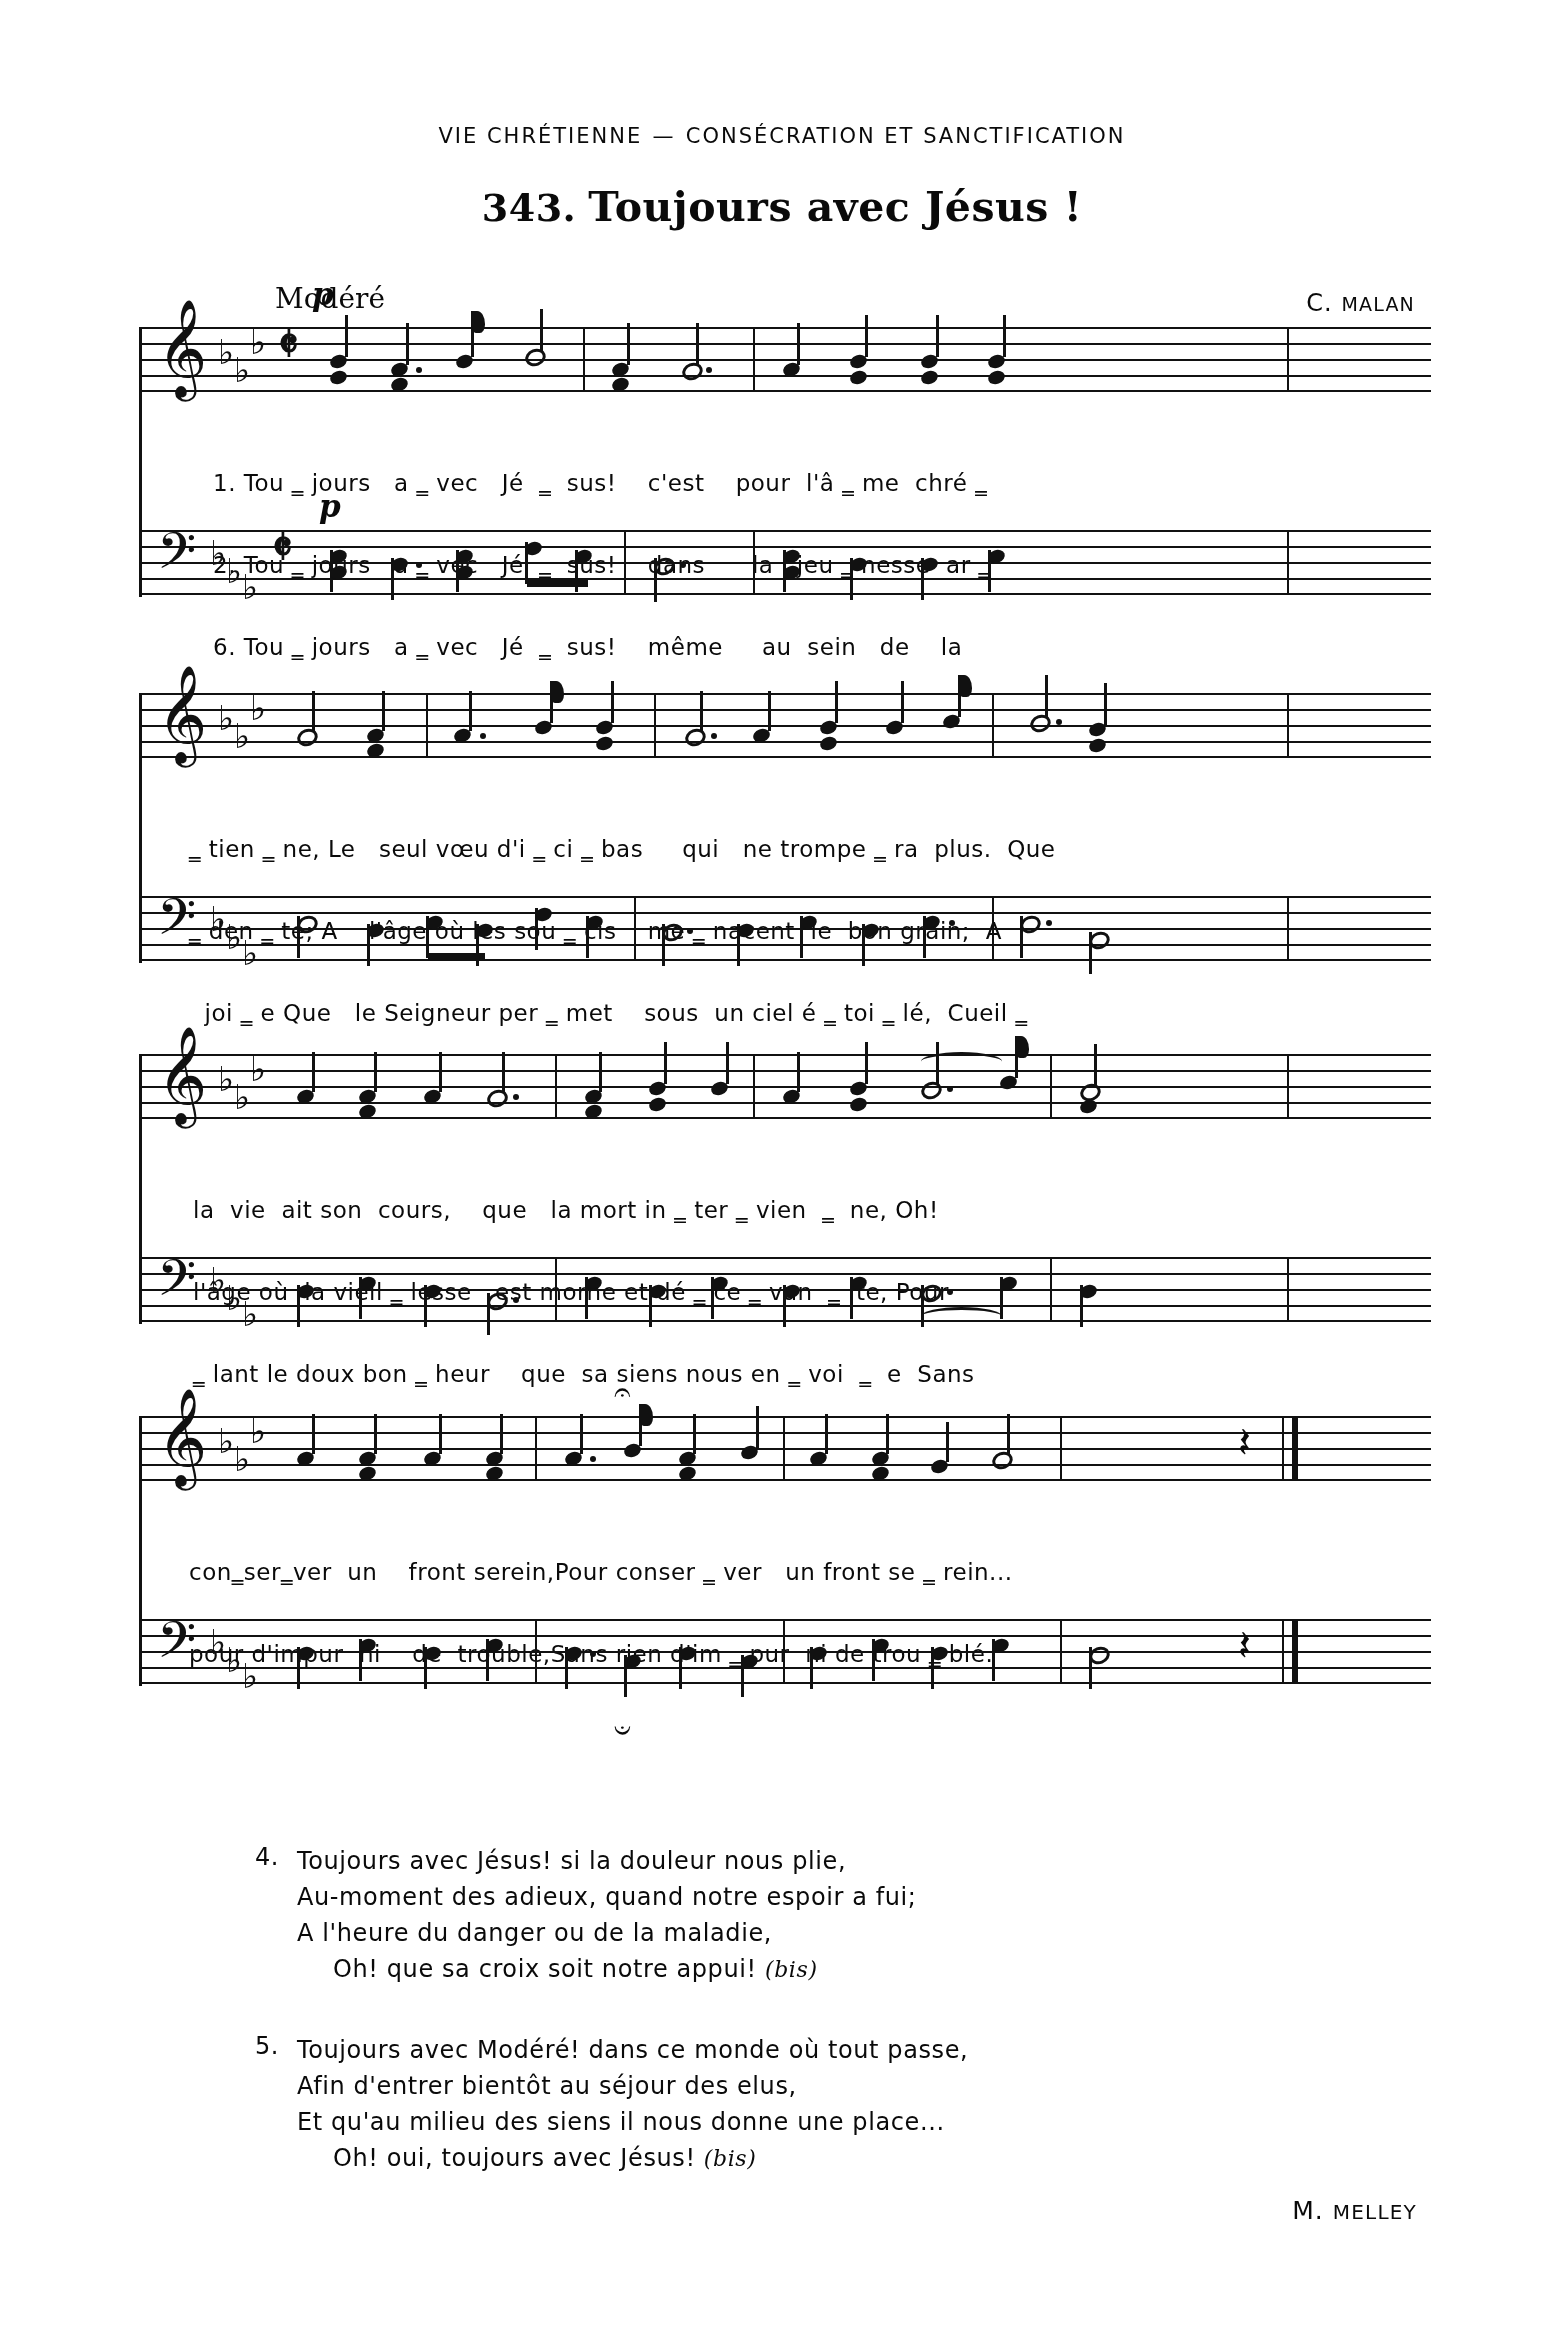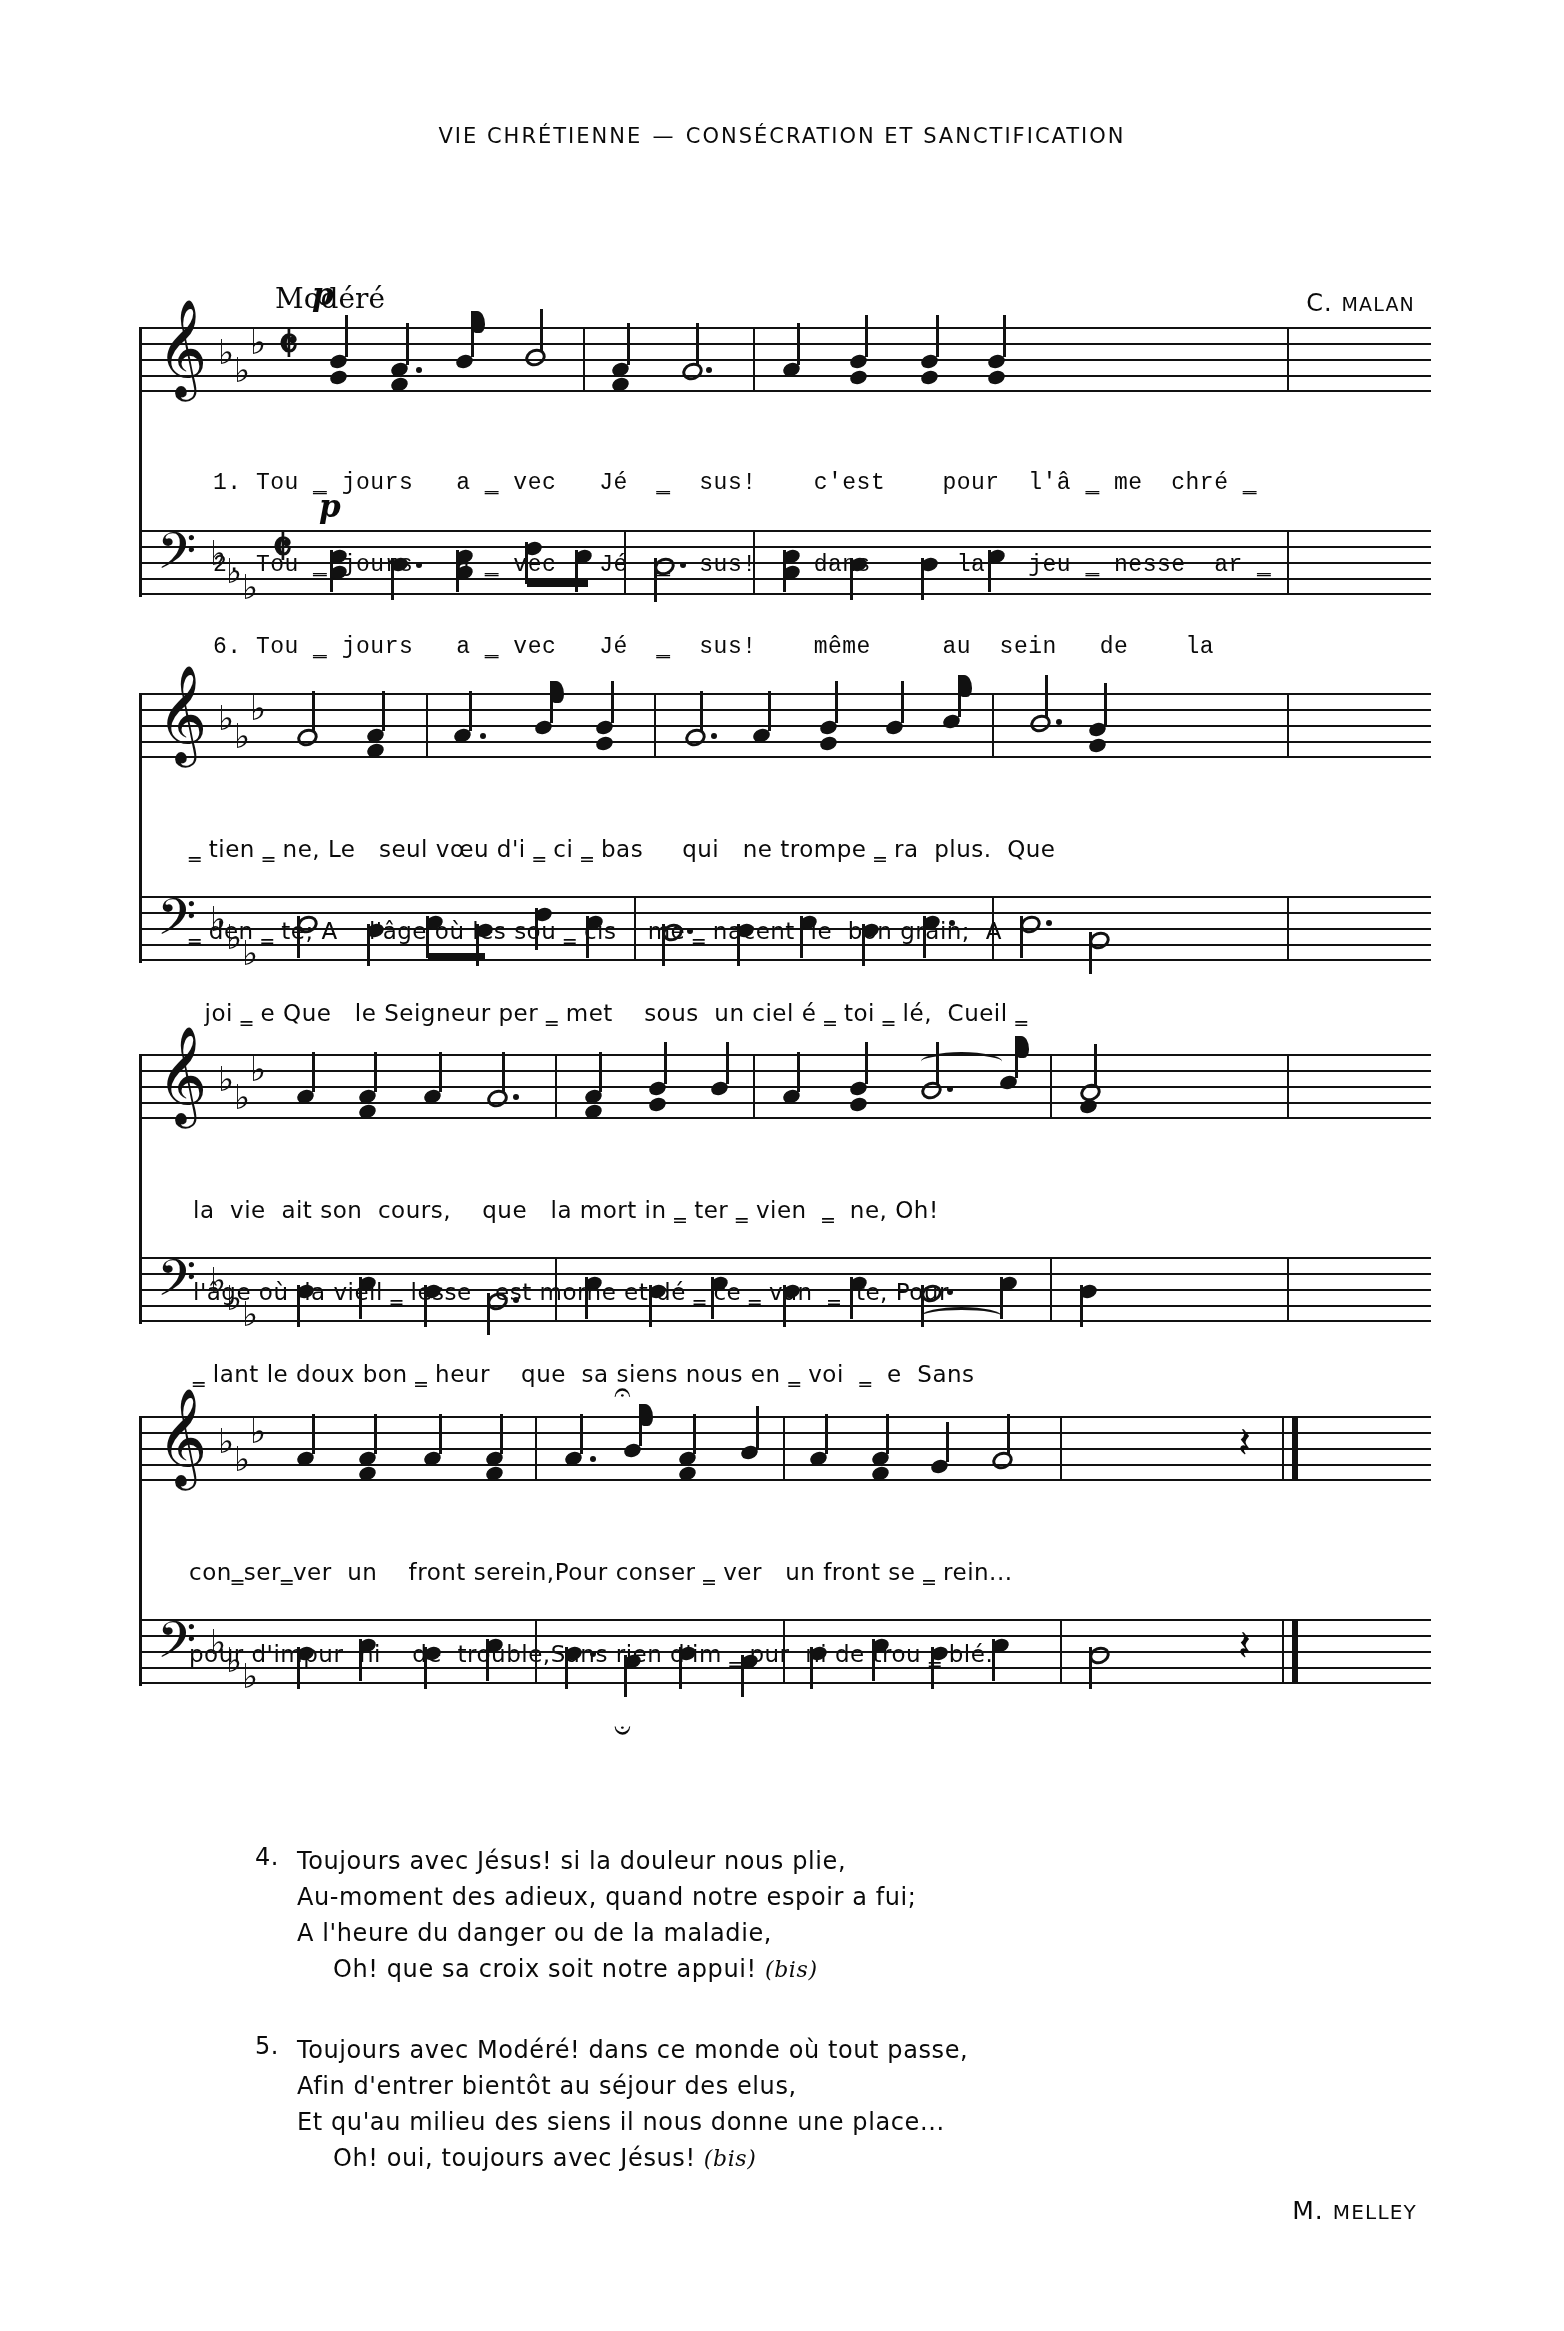"343. Toujours avec Jésus !" div.hymn-title { html: none -> <div> <span>343.</span><span>Toujours avec Jésus !</span> </div> }
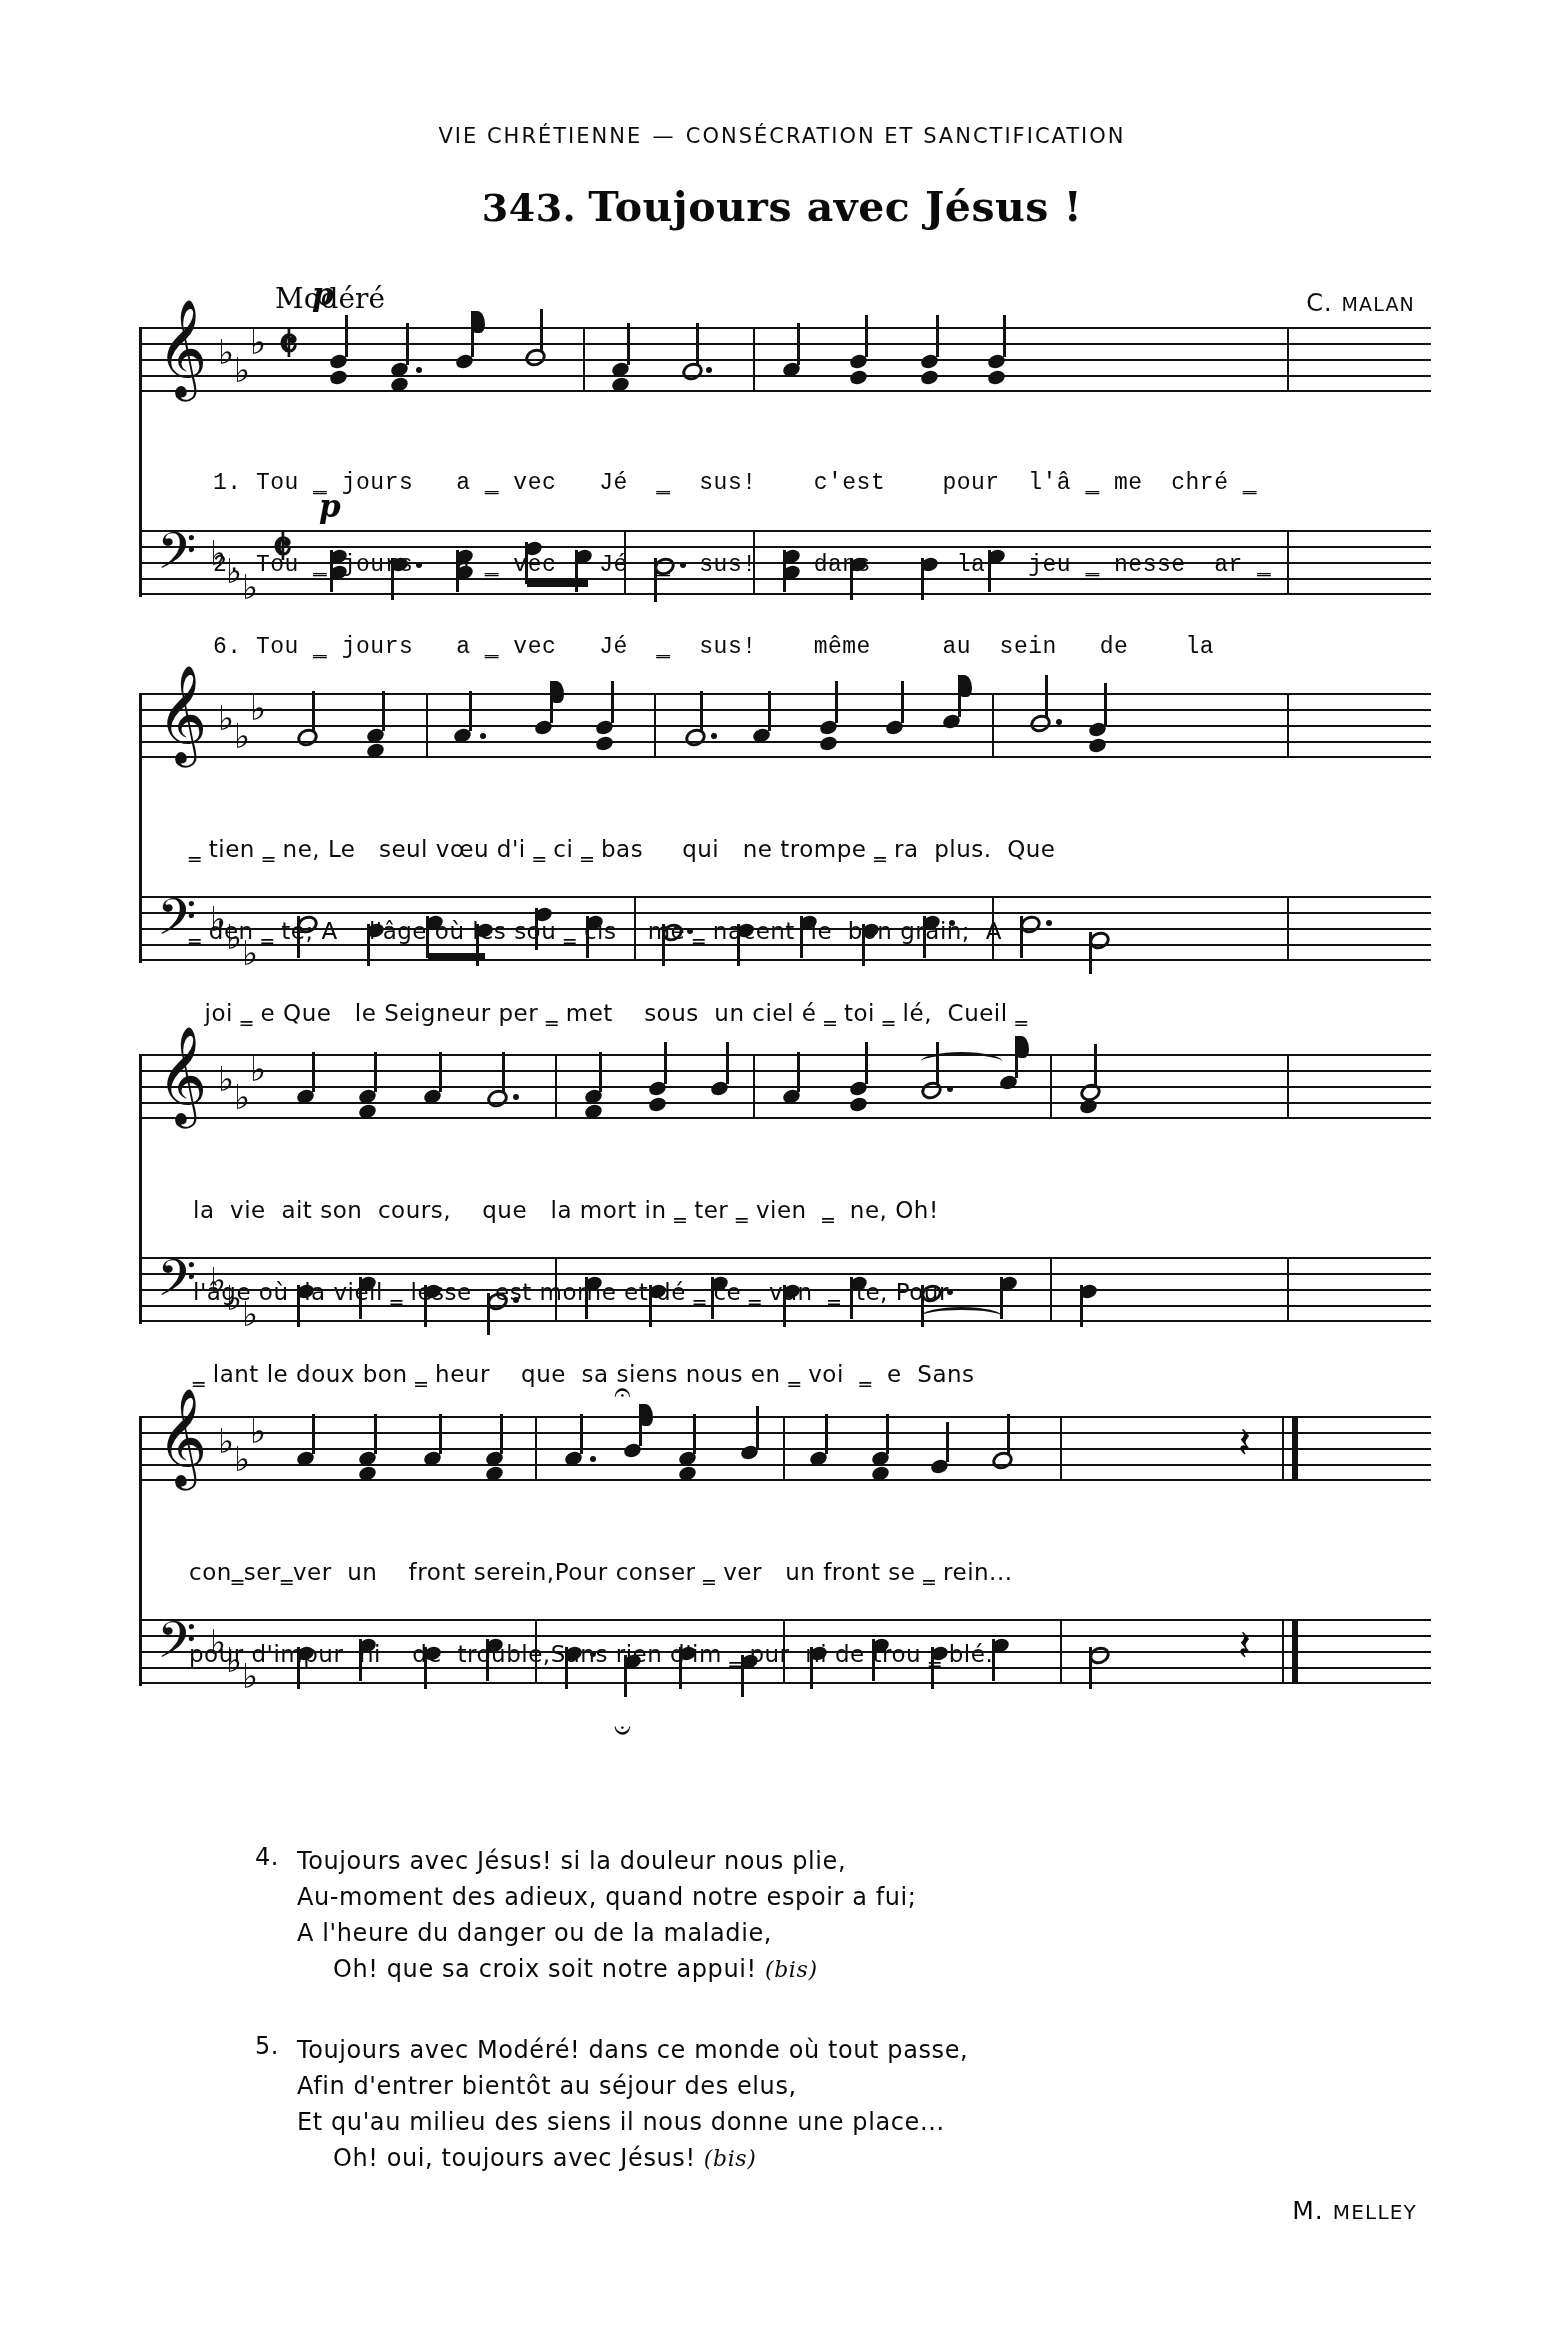"1. Tou ‗ jours a" div.lyric-block { font-family: Liberation Mono, monospace -> none }
